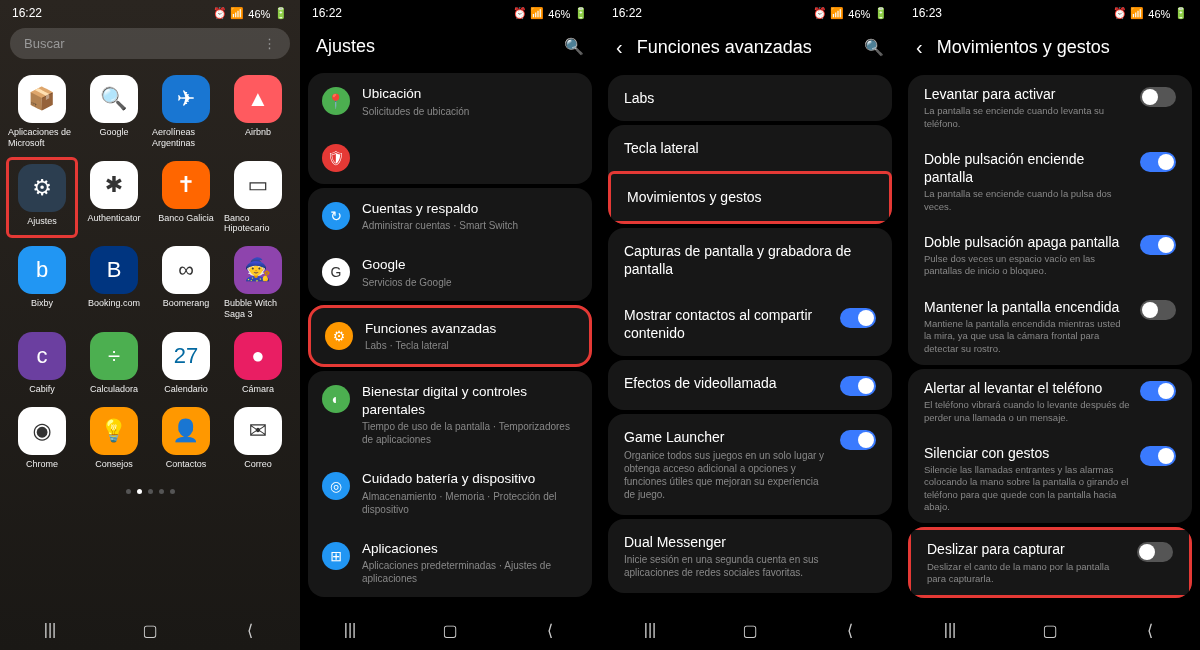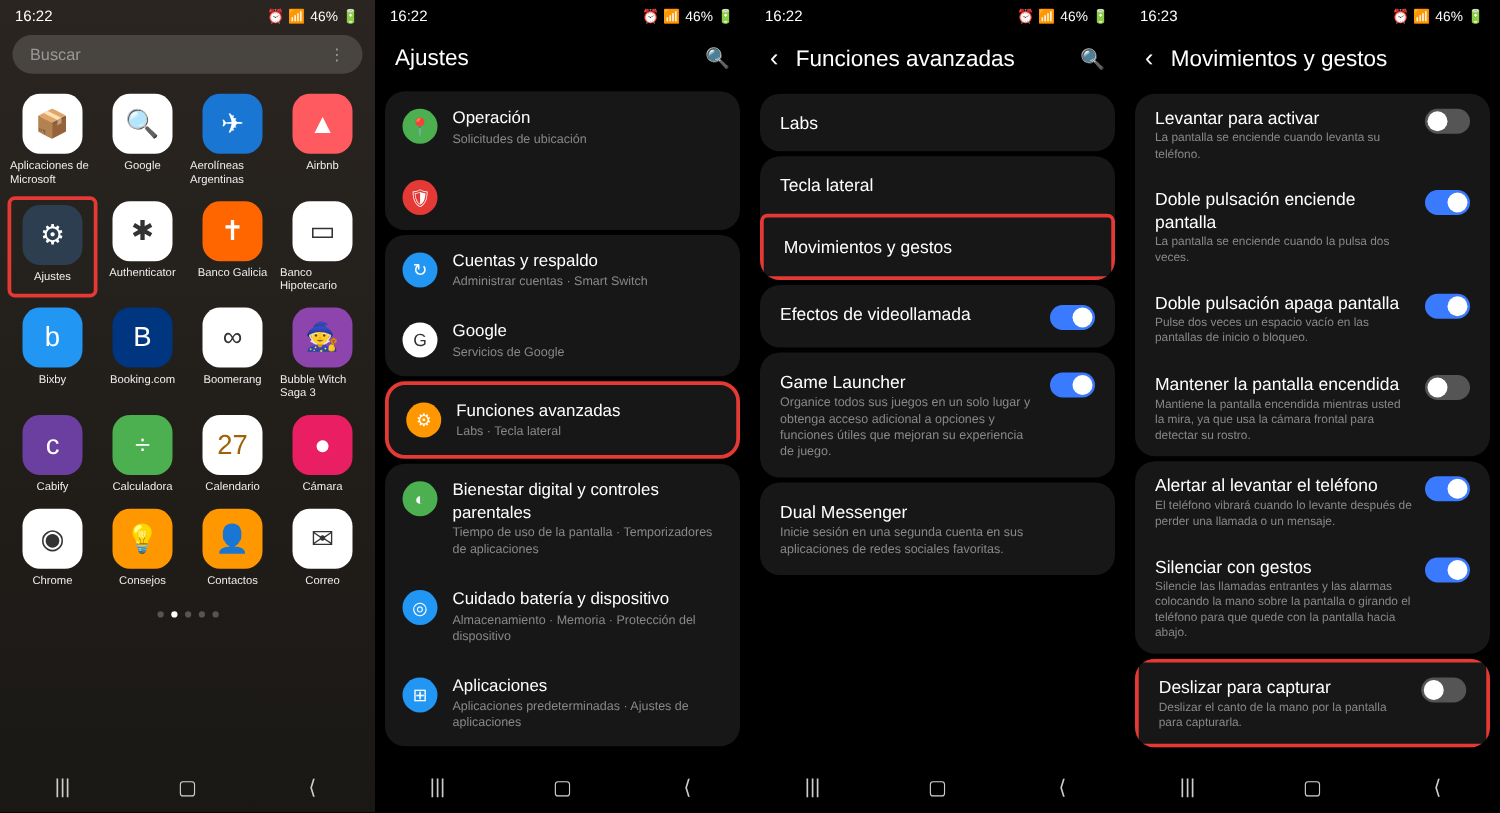"Operación" div.item-title { text: Operación -> Ubicación }
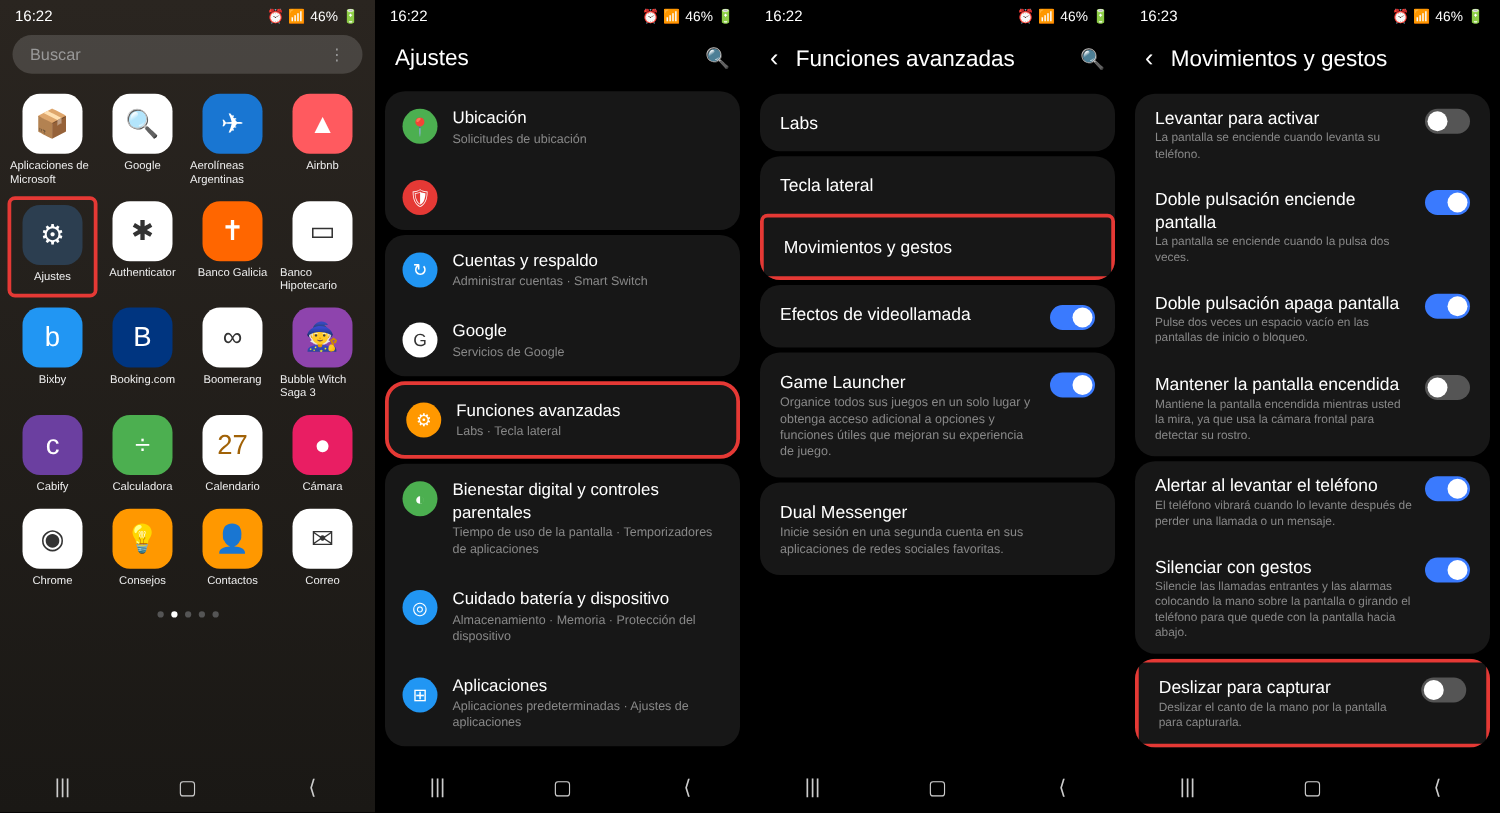"Capturas de pantalla y grabadora" div.settings-section { html: none -> <div> <div> <div> <div> <div>Capturas de pantalla y grabadora de pantalla</div> </div> </div> </div> <div> <div> <div> <div>Mostrar contactos al compartir contenido</div> </div> <div></div> </div> </div> </div> }
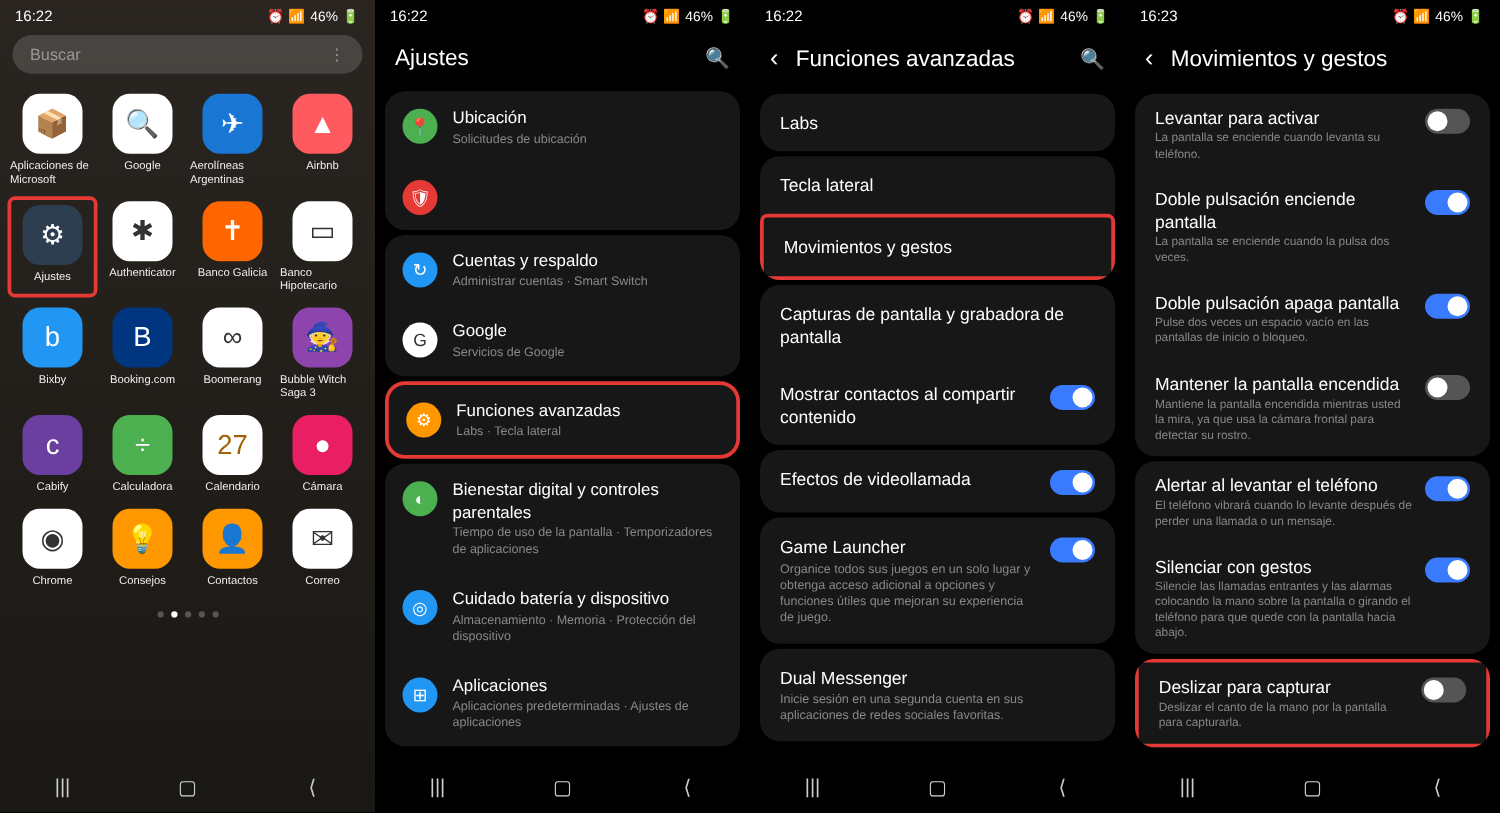"27" div.app-icon { color: #a16207 -> #0369a1 }
